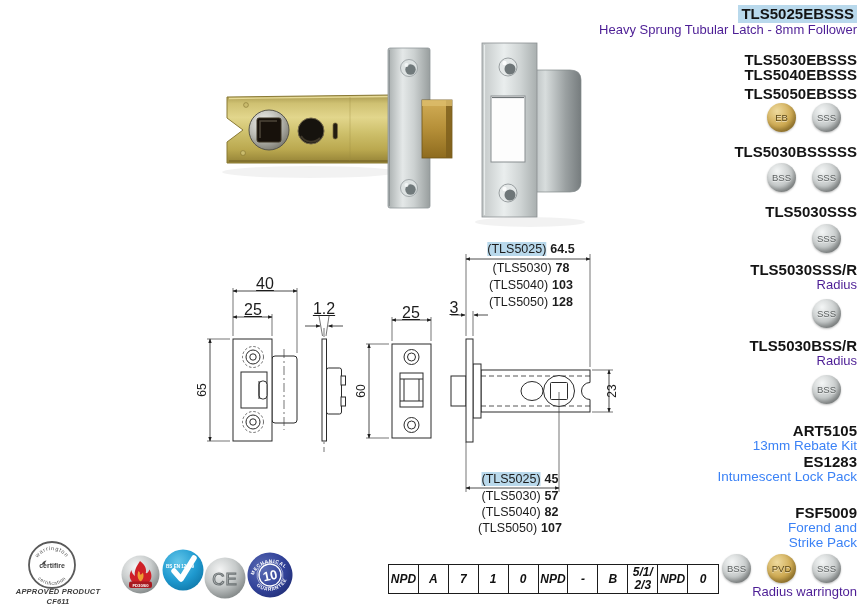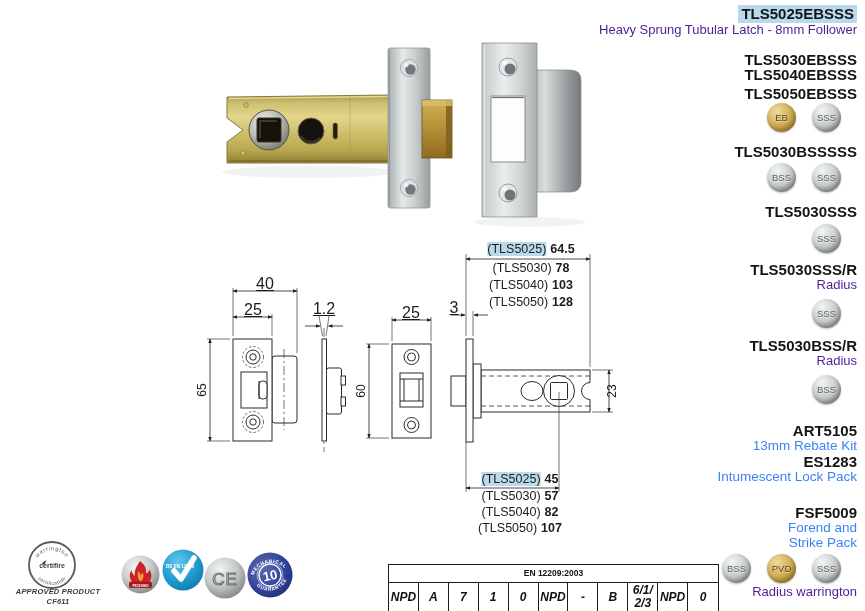"EN 12209:2003" div.hd { html: <div>EN 12209:2003</div> -> none }
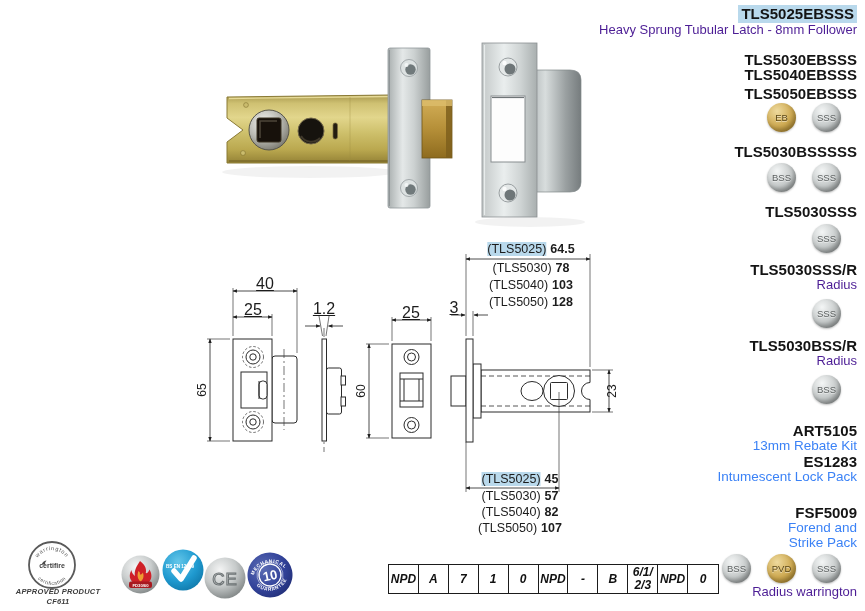"6/1/ 2/3" div.cell { text: 6/1/ -> 5/1/ }
